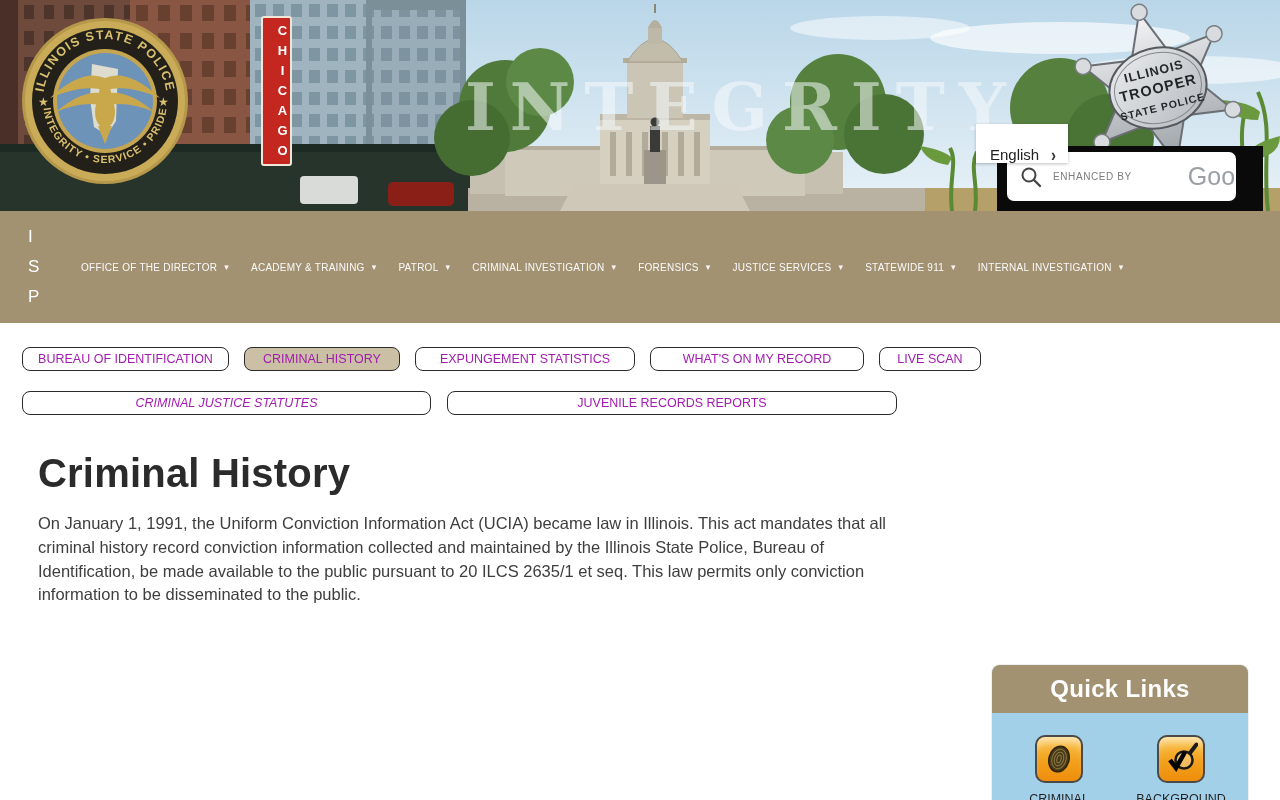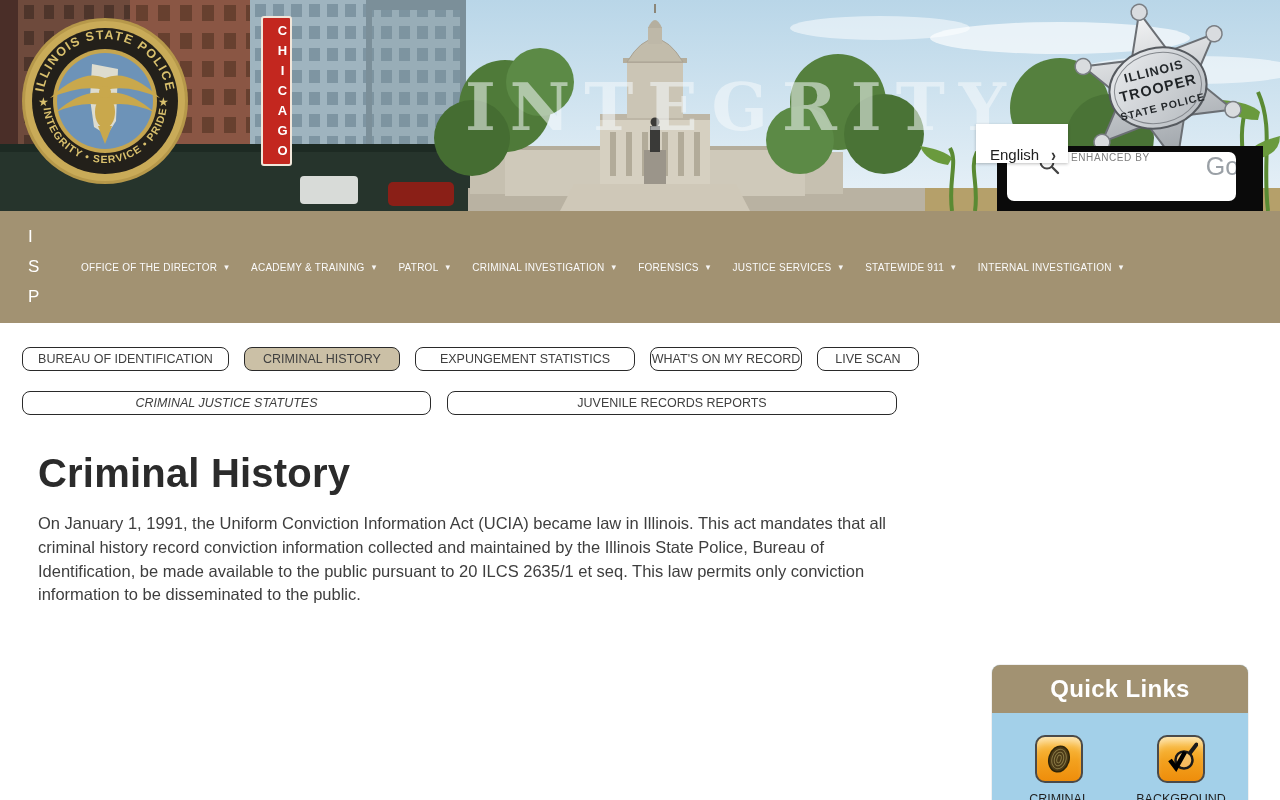"ENHANCED BY" .search-box { align-items: none -> center; padding-left: 30px -> 12px }
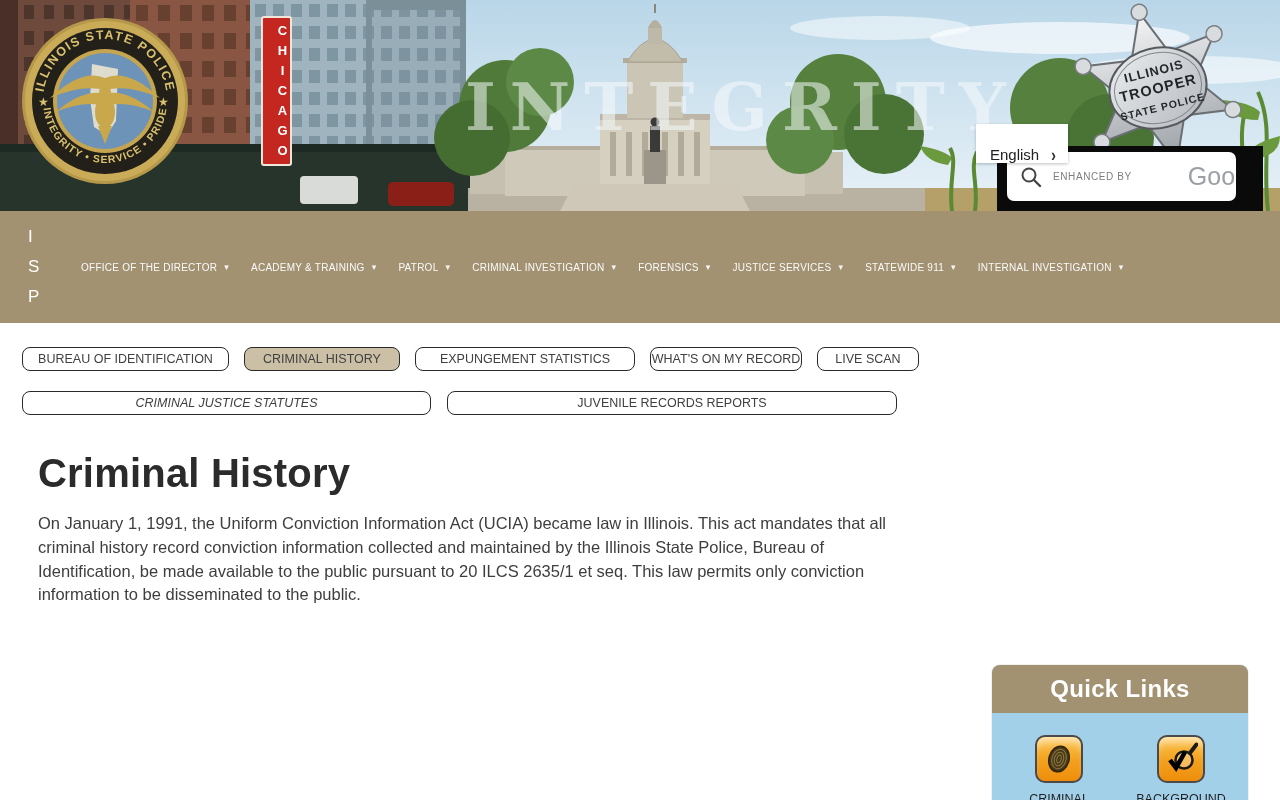"BUREAU OF IDENTIFICATION" .tab { color: #404040 -> #a21caf }
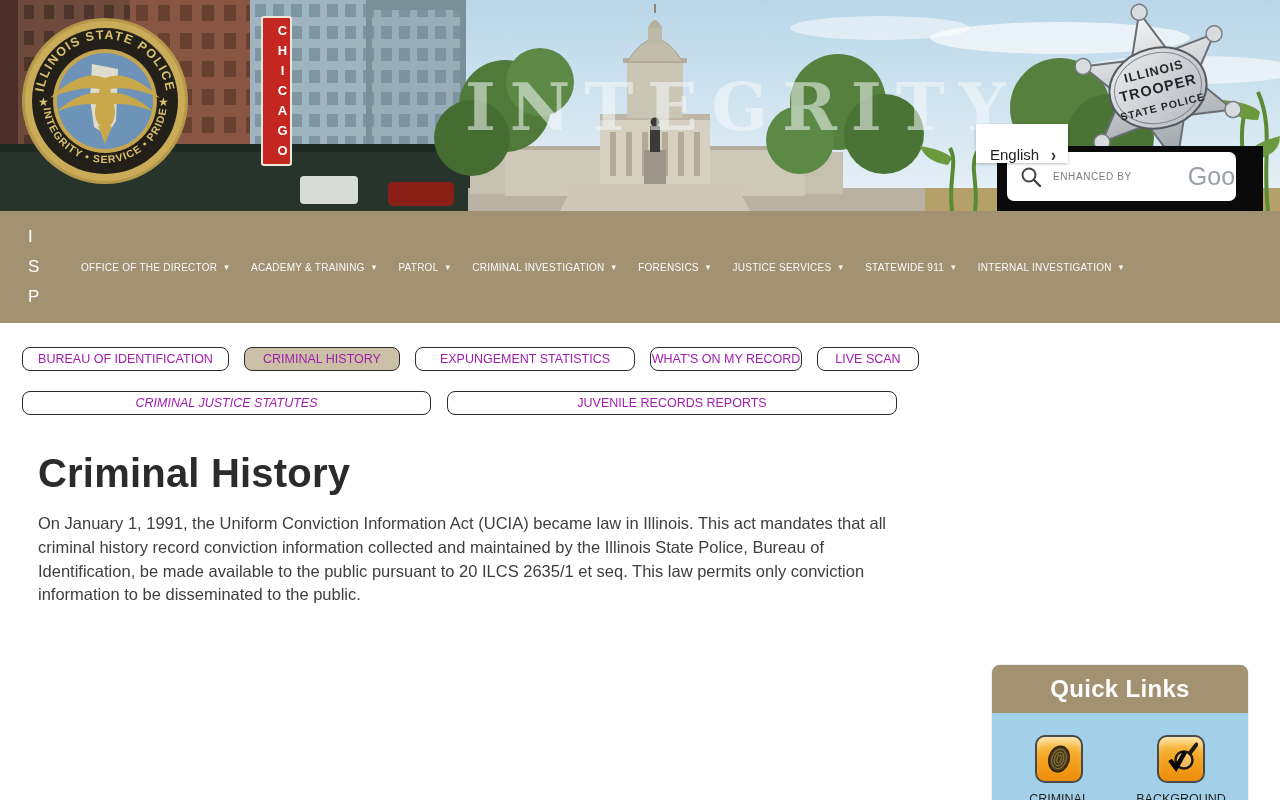"WHAT'S ON MY RECORD" .tabs-row.r1 .tab:nth-child(4) { width: 152px -> 214px }
